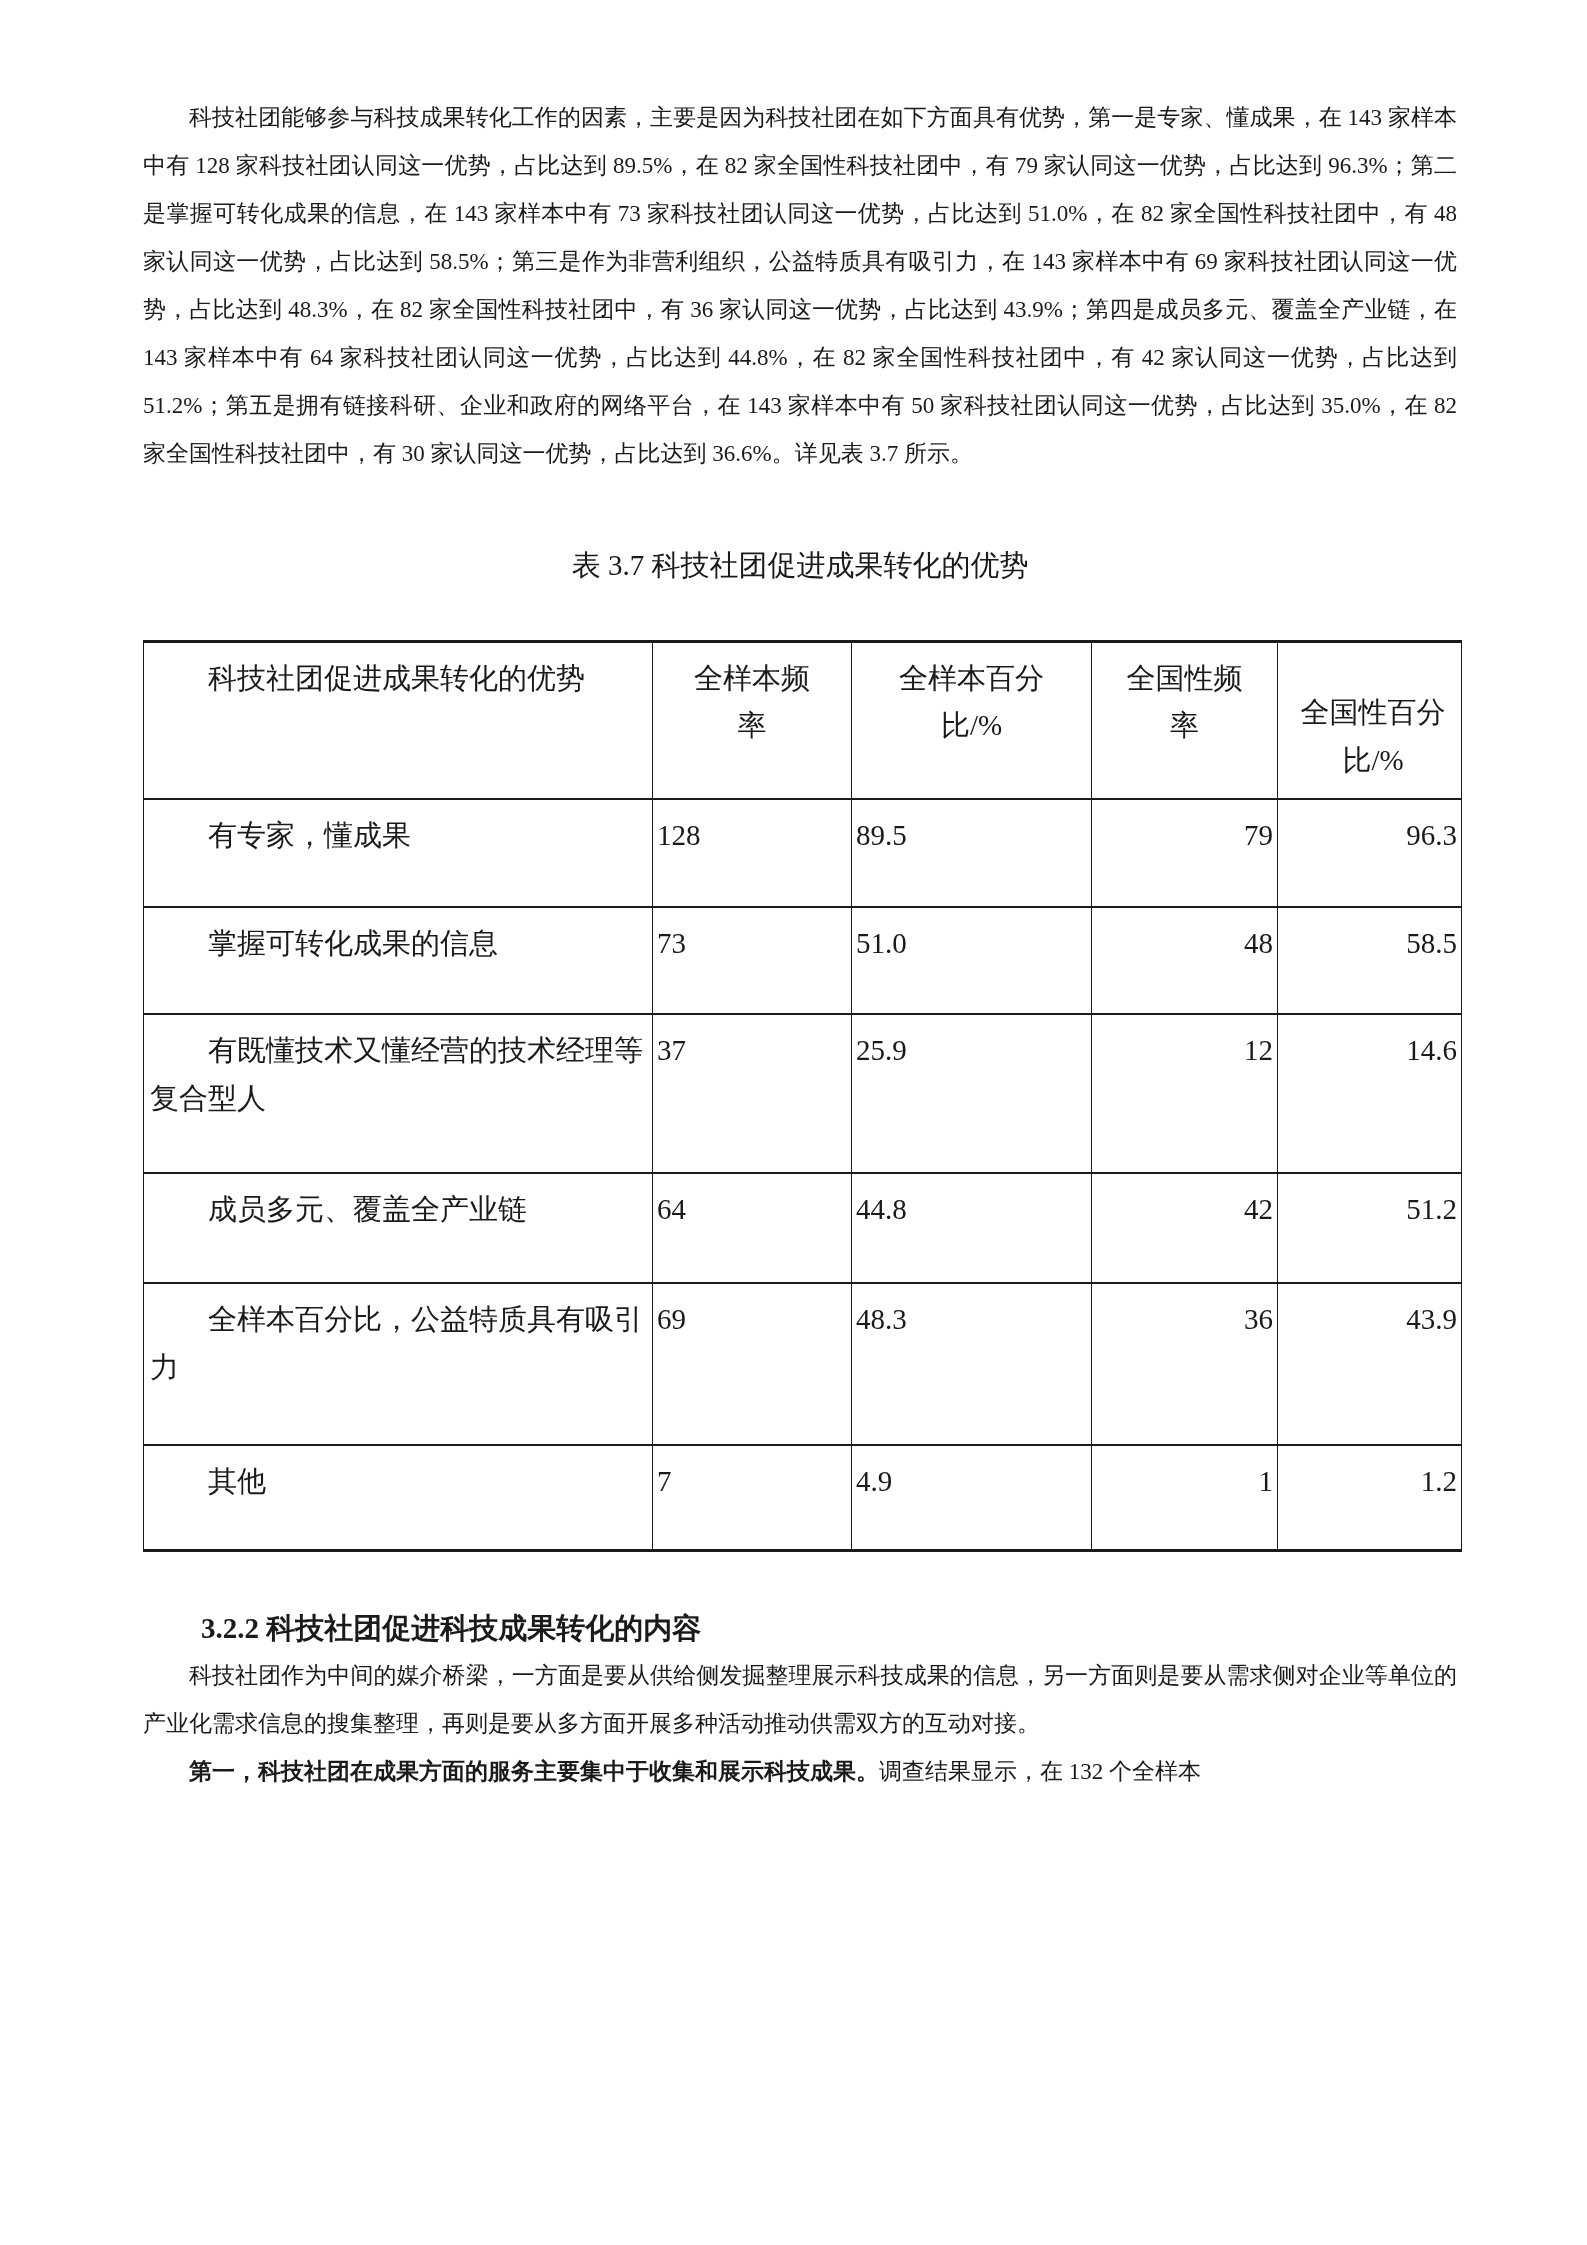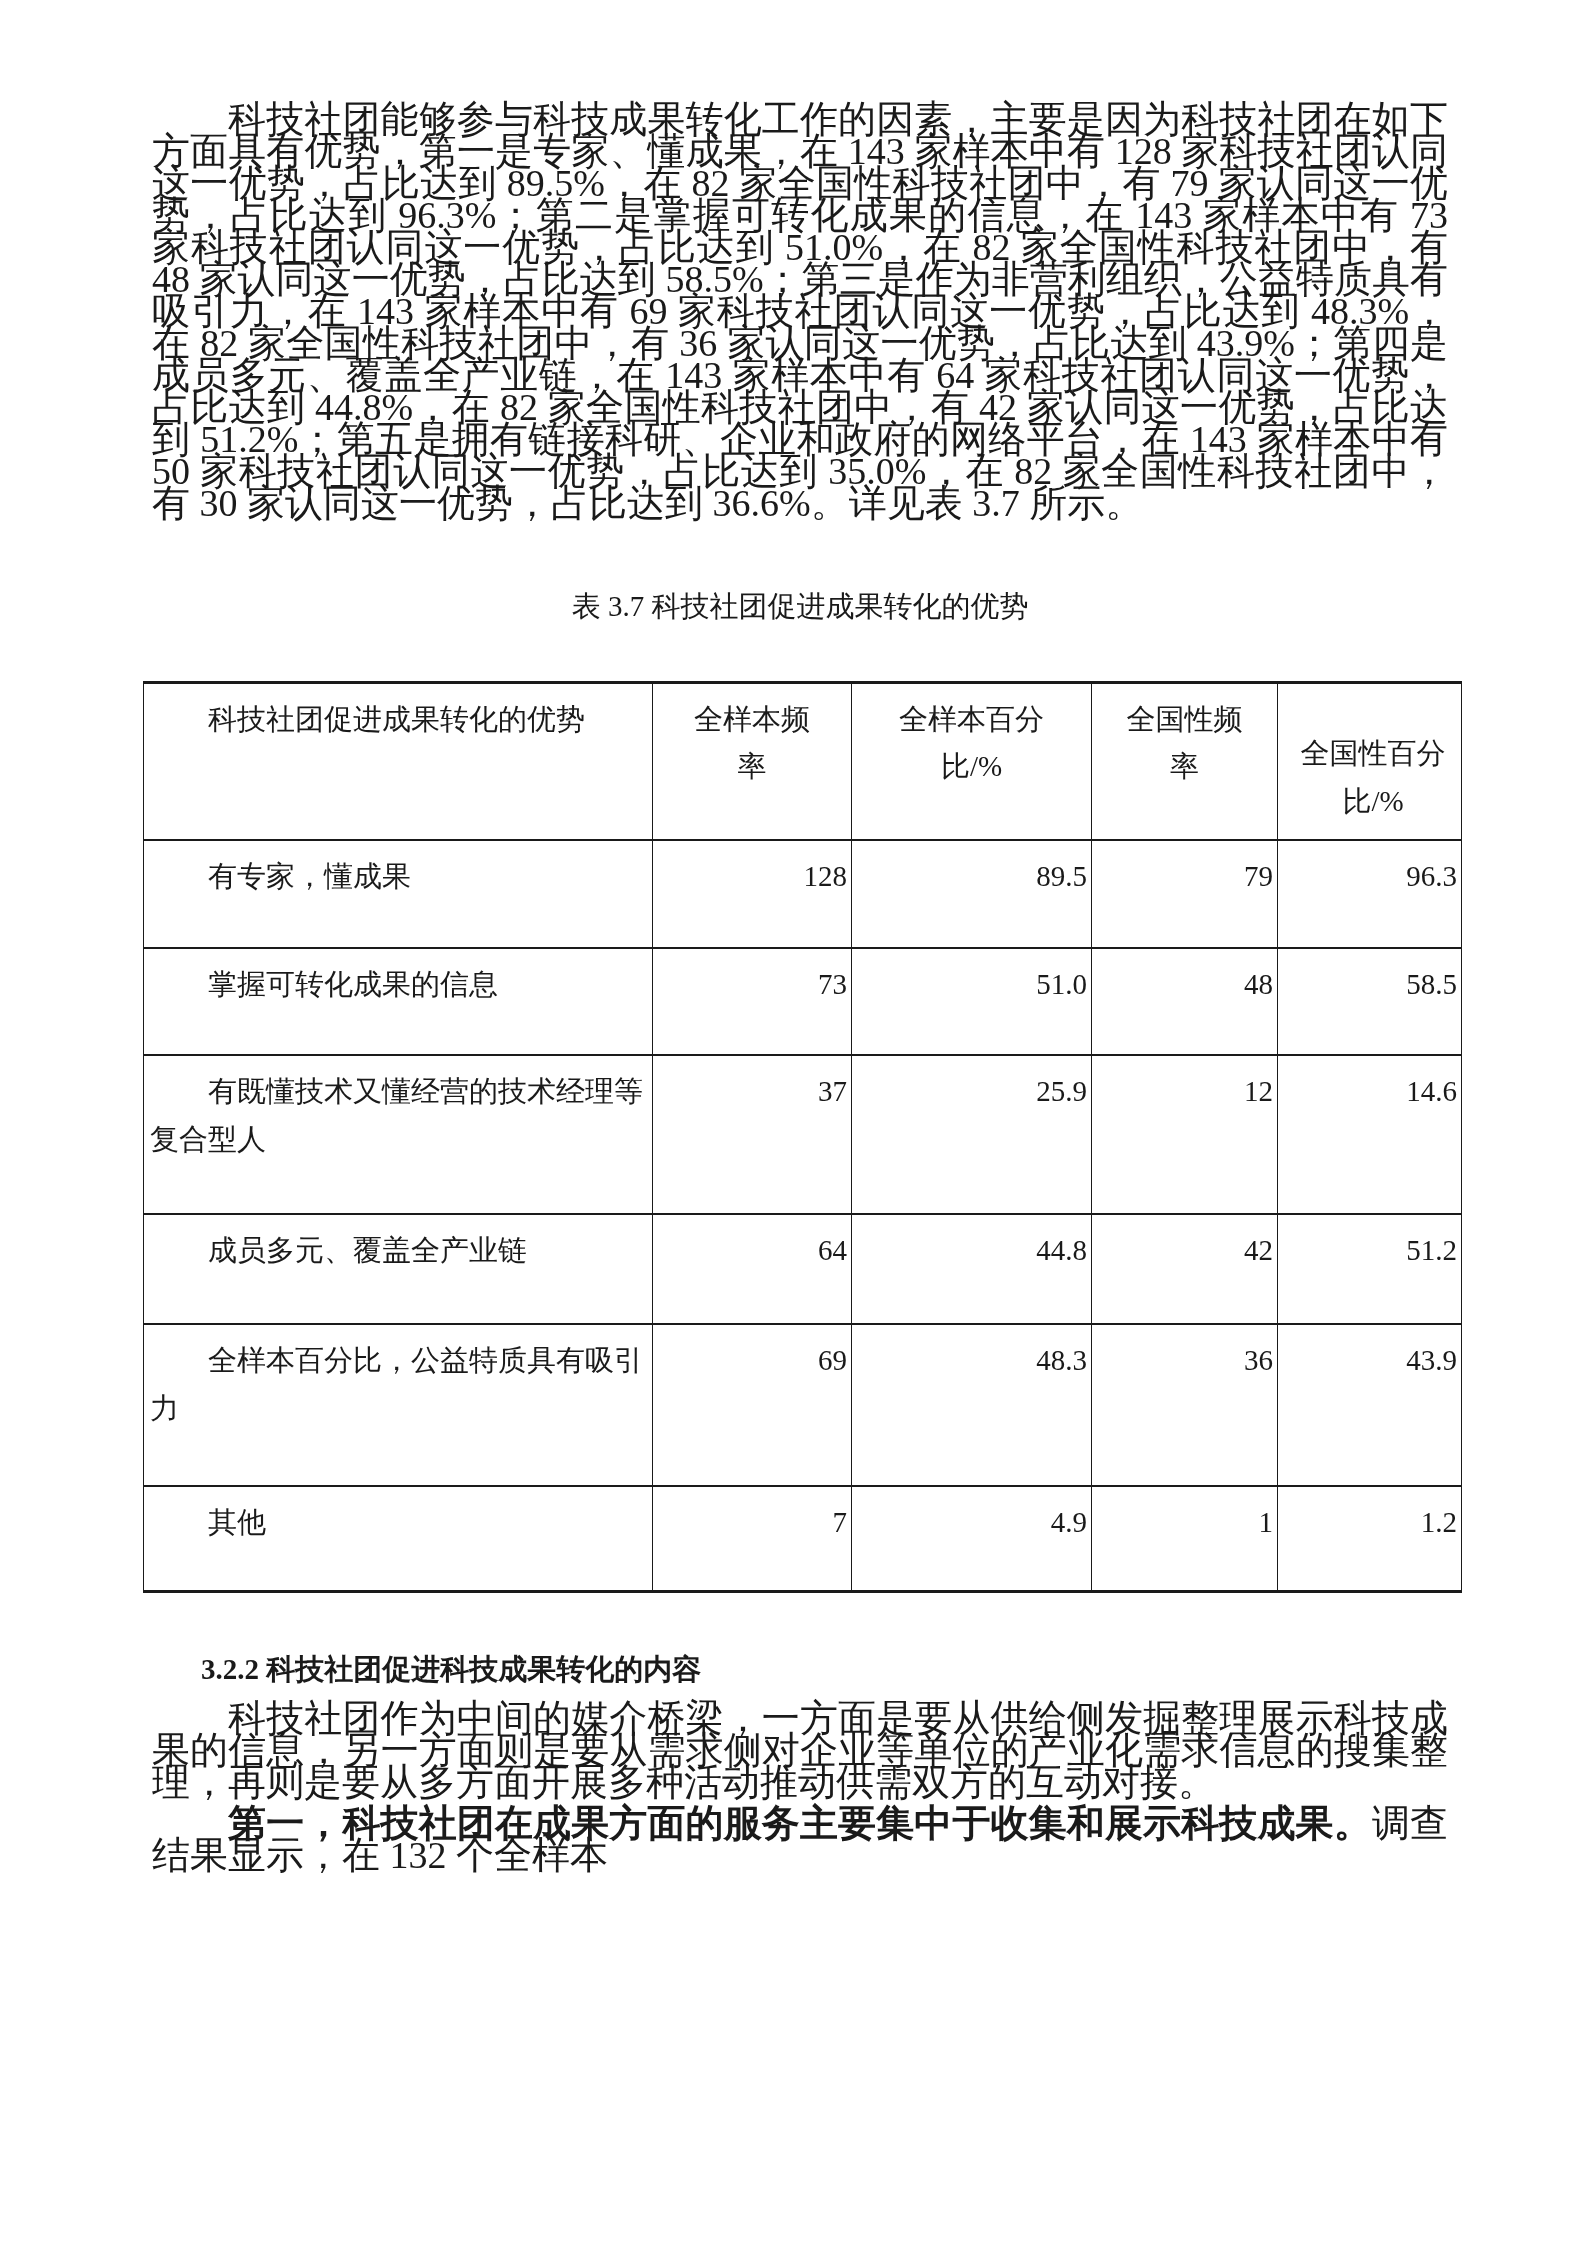"科技社团能够参与科技成果转化工作的因素，主要是因为科技社团在如下方面具有优势，第" p.body-text { font-size: 38px -> 23px; line-height: 32px -> 48px; margin: 9px -> 0 }
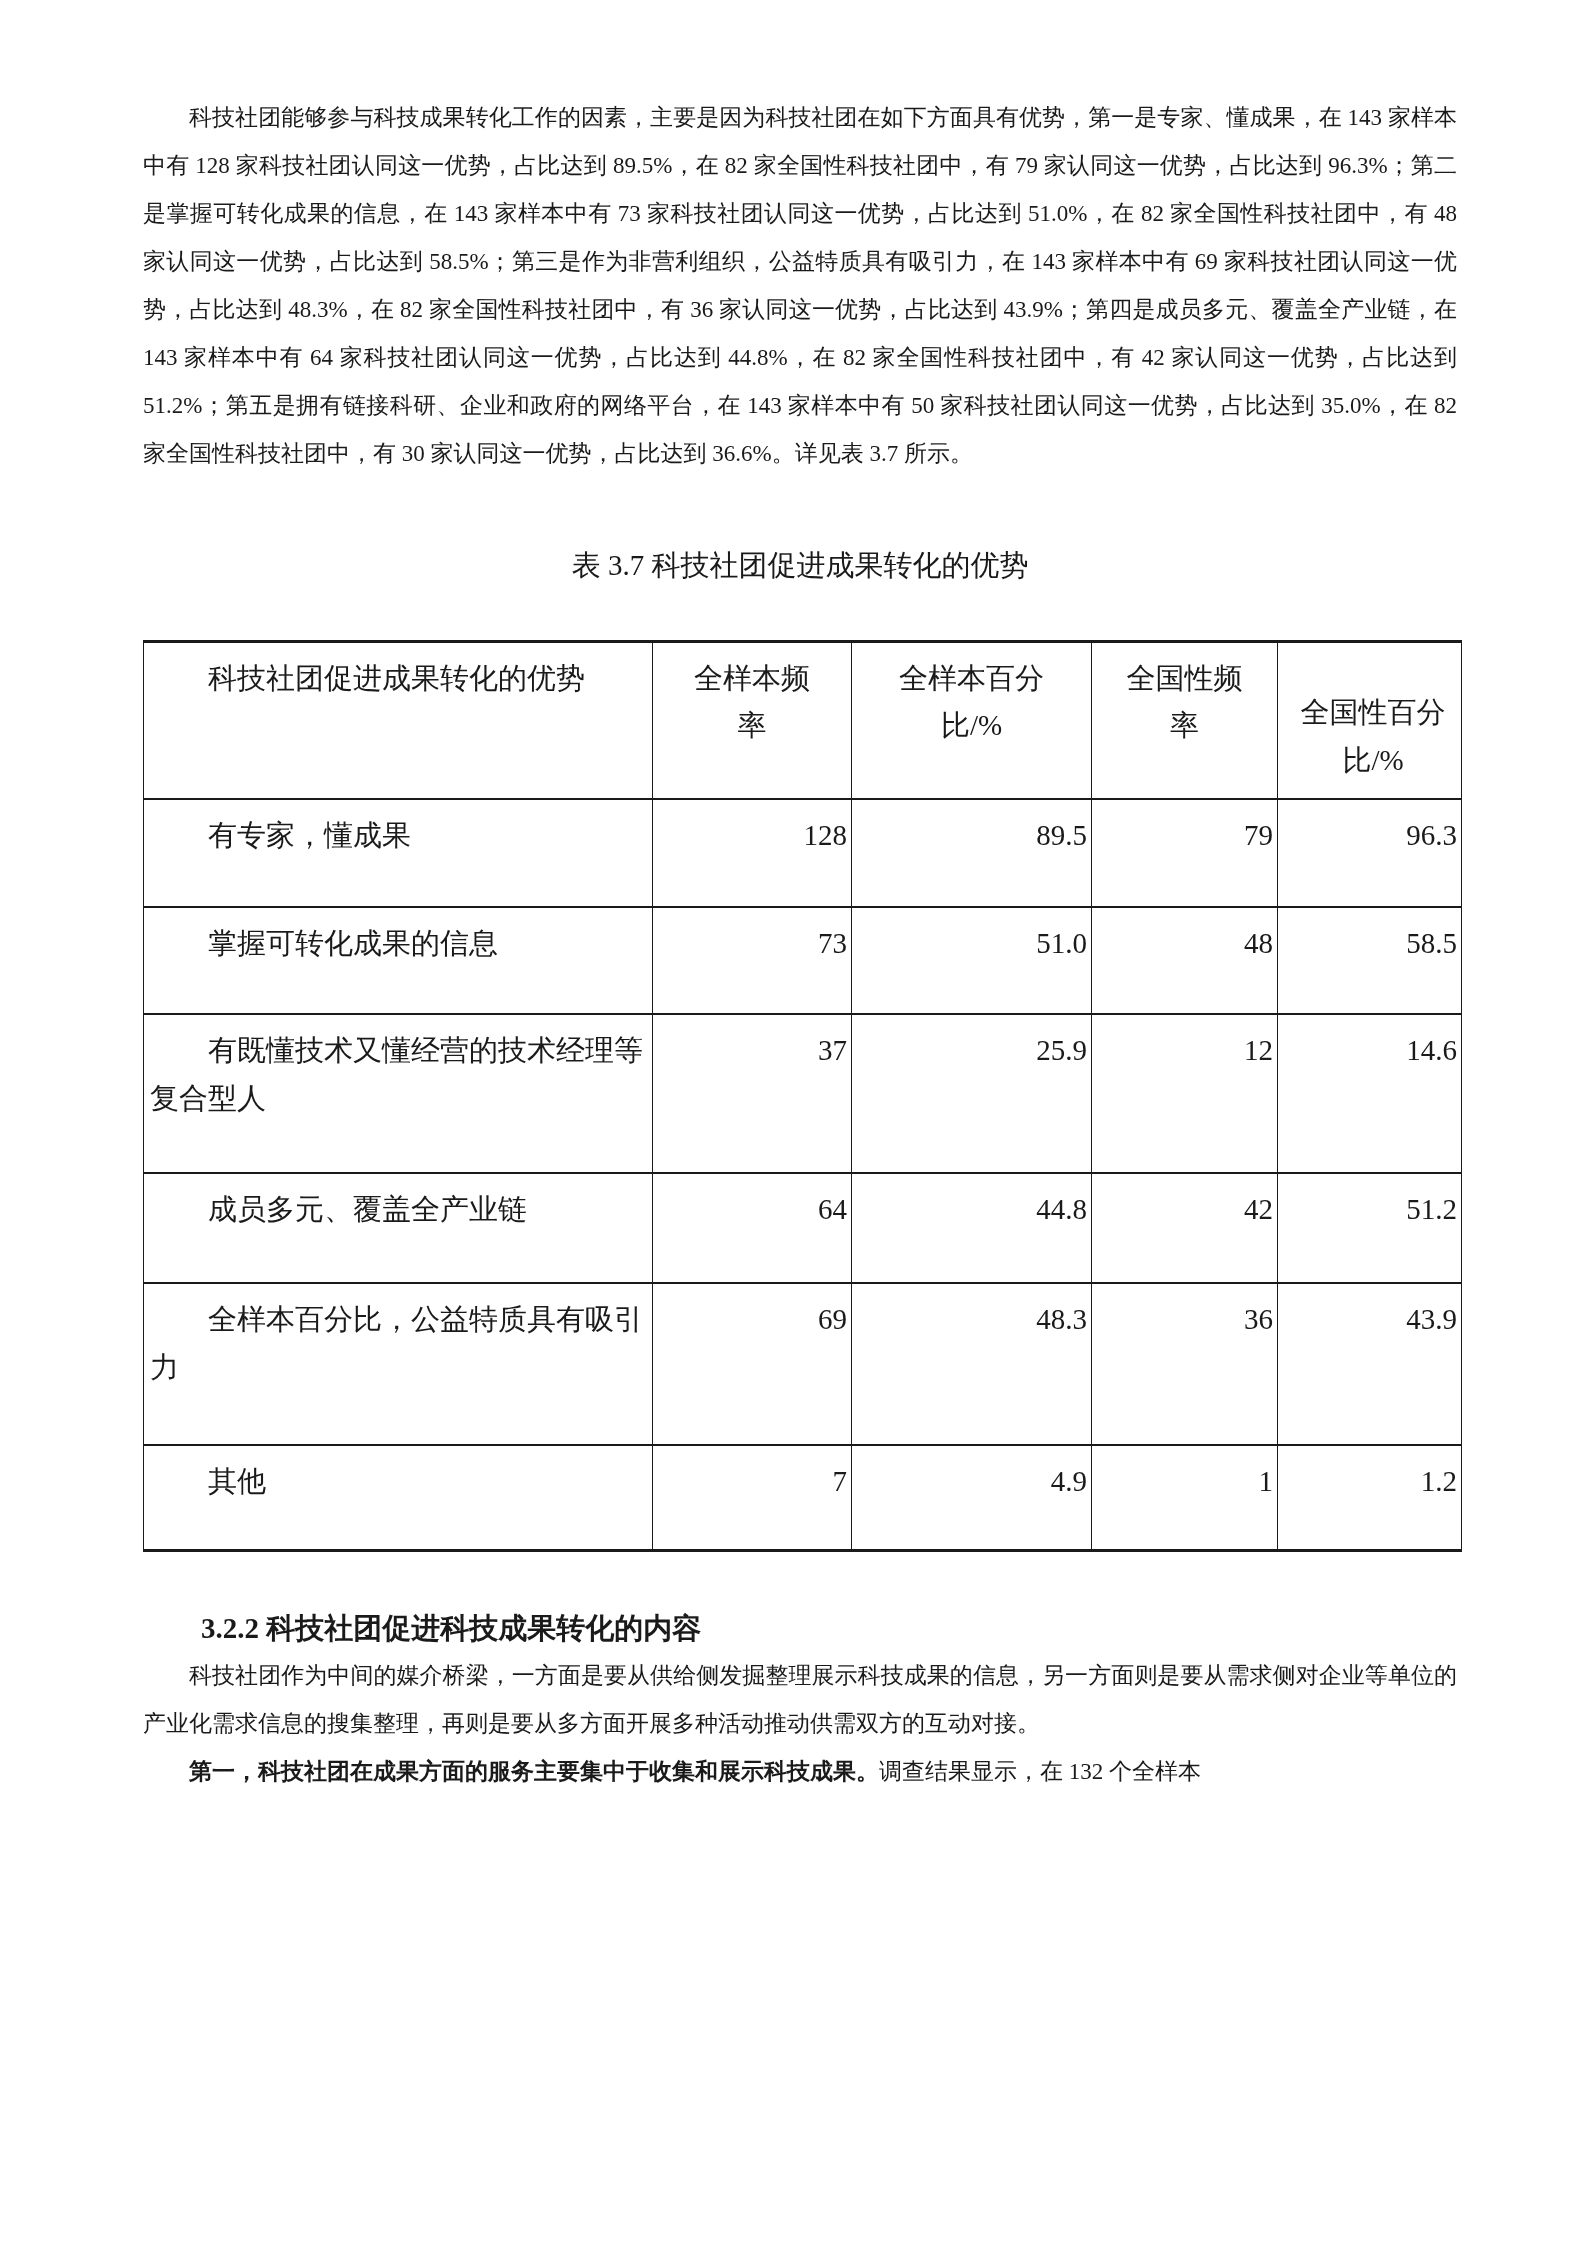"128" td.c2, td.c3 { text-align: right -> left }
